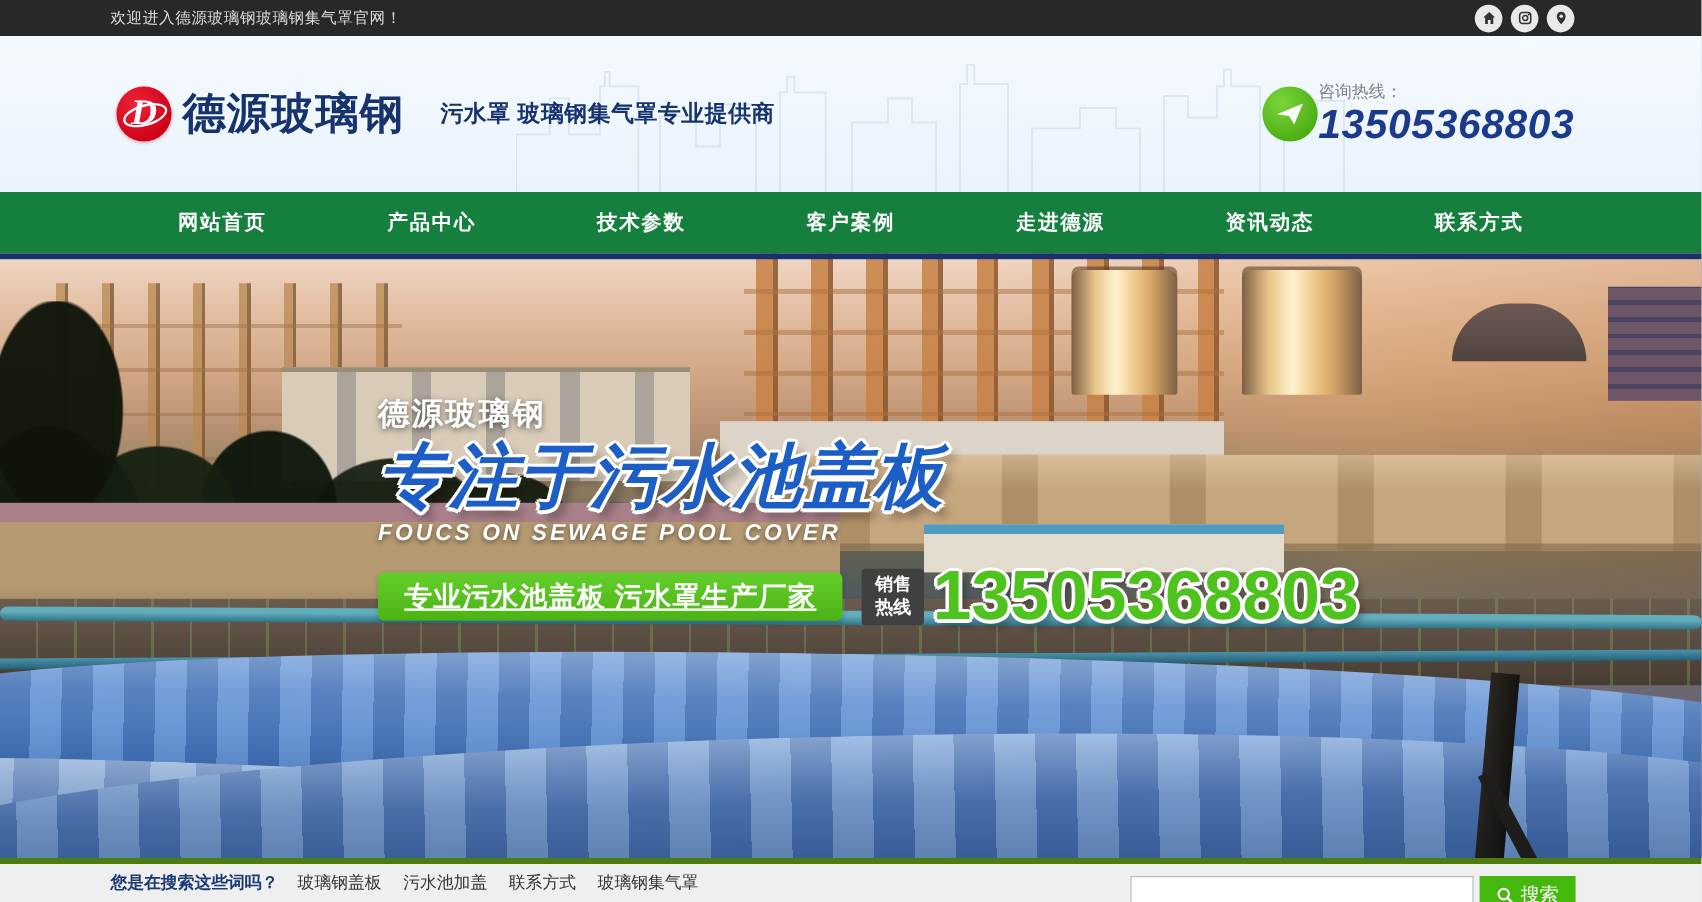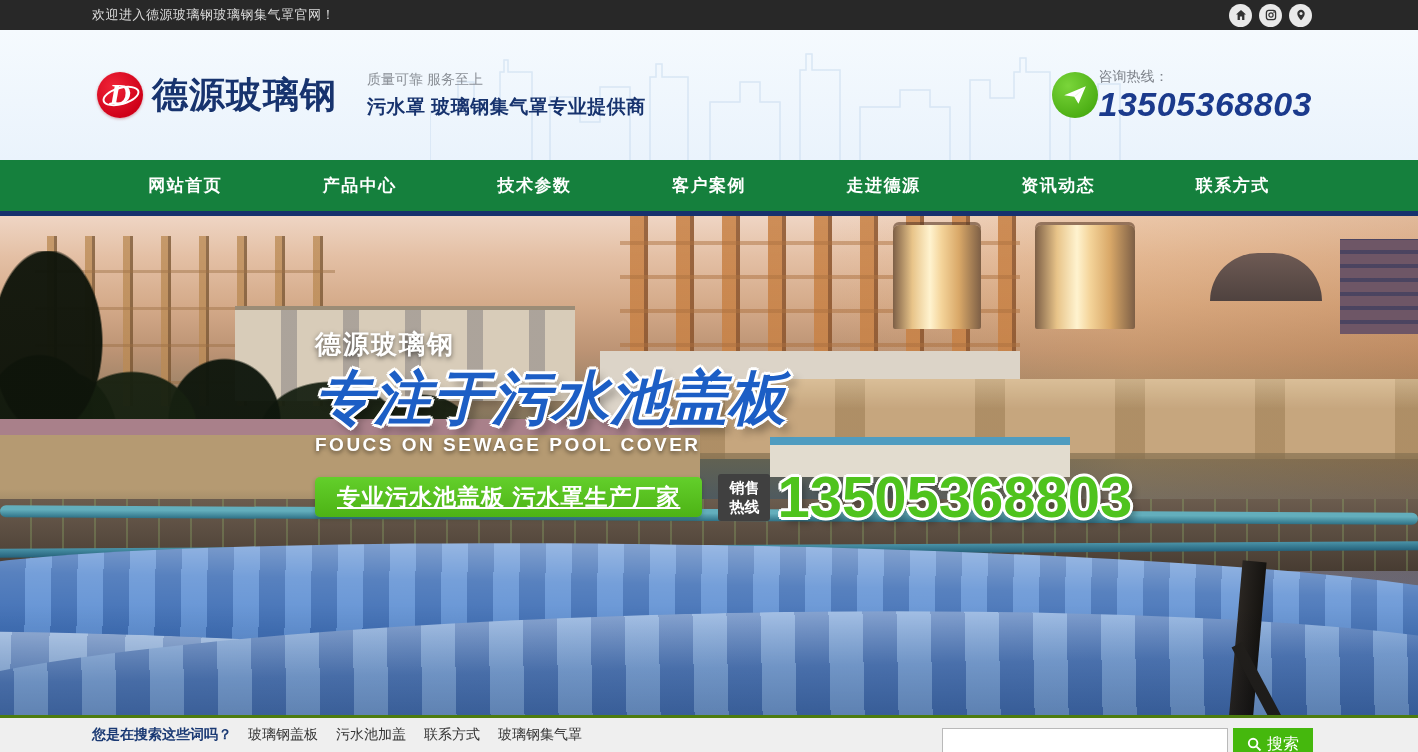"质量可靠 服务至上" div.slogan-small { html: <div>质量可靠 服务至上</div> -> none }
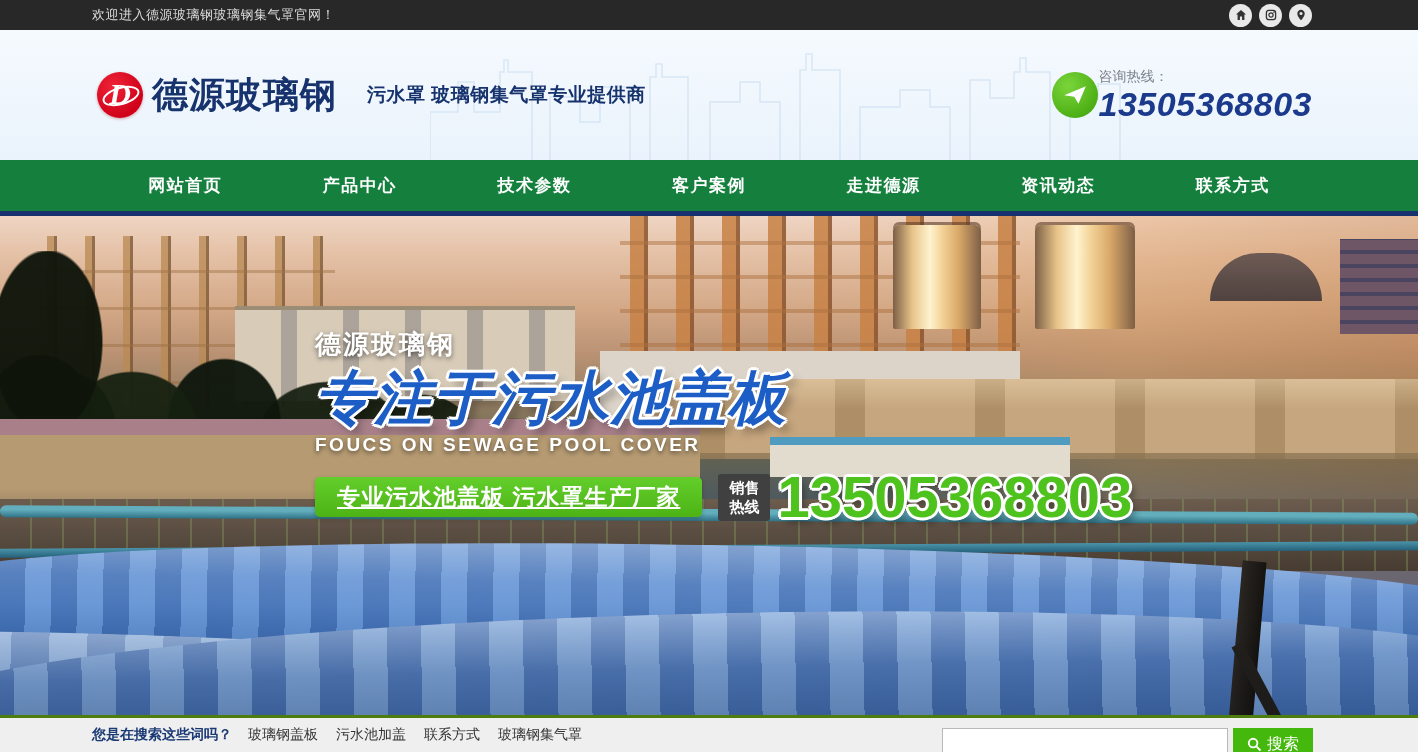"FOUCS ON SEWAGE POOL COVER" .hero-en { font-style: none -> italic }
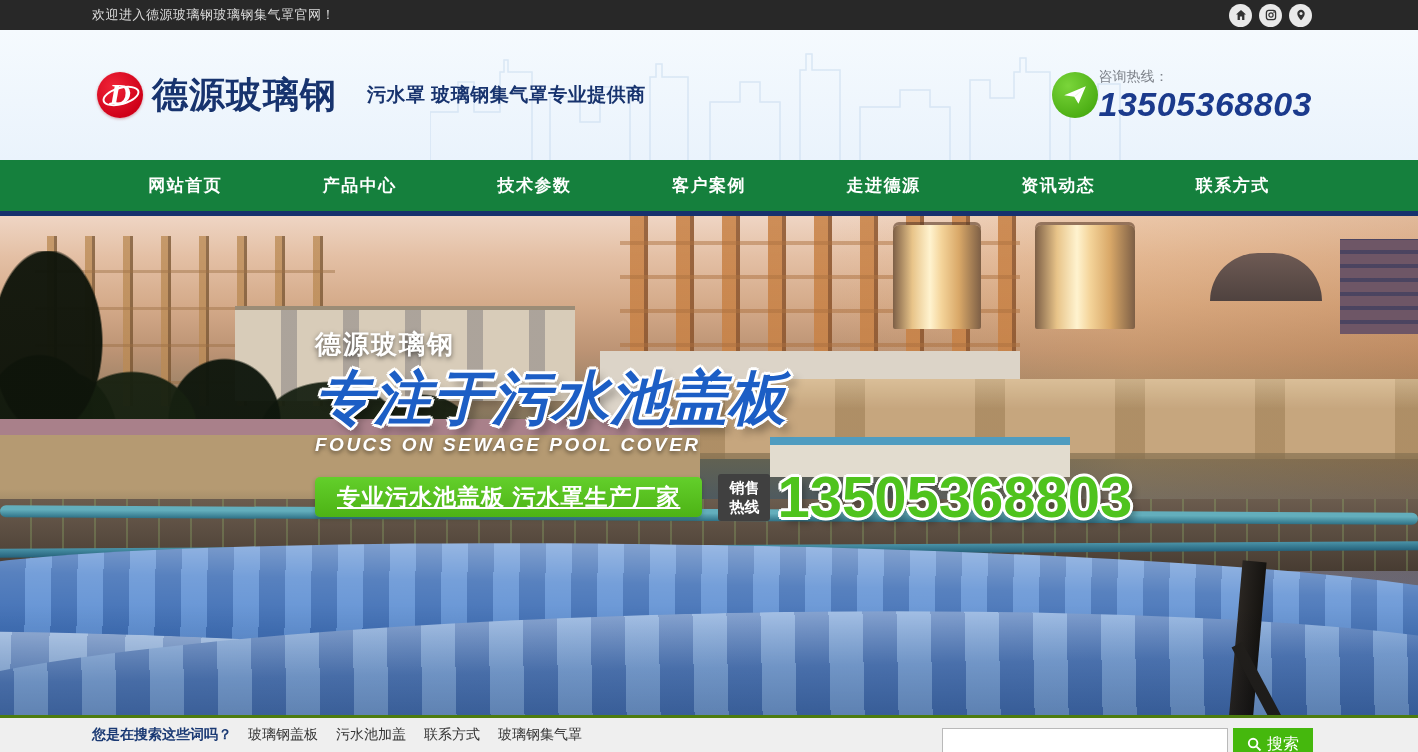"您是在搜索这些词吗？" .searchbar { border-top: 3px solid #4d7c0f -> 5px solid #4d7c0f }
